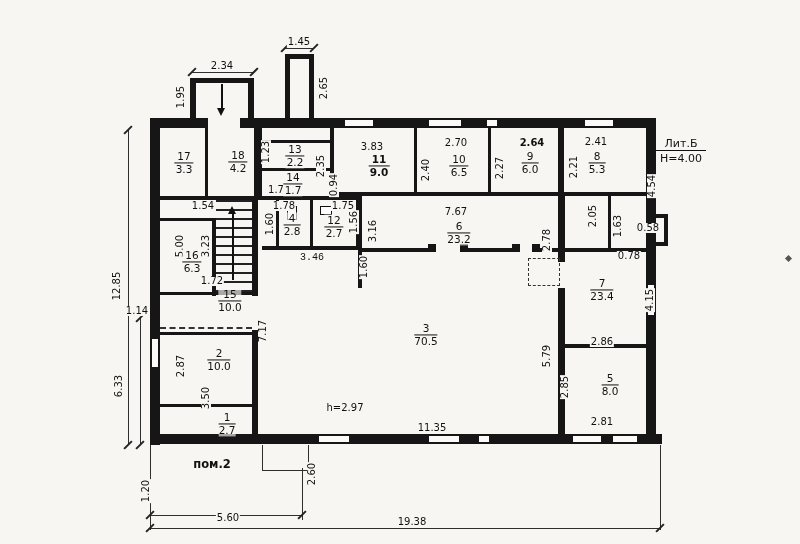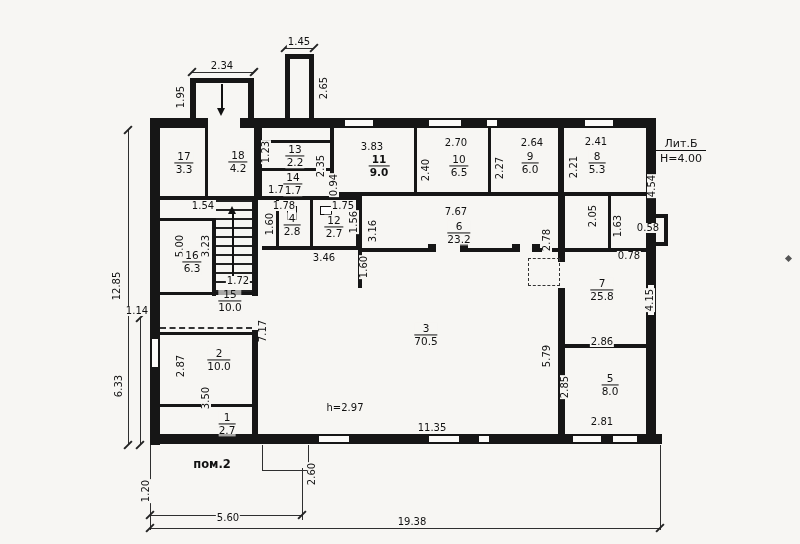"2.64" div.dim { font-weight: none -> bold }
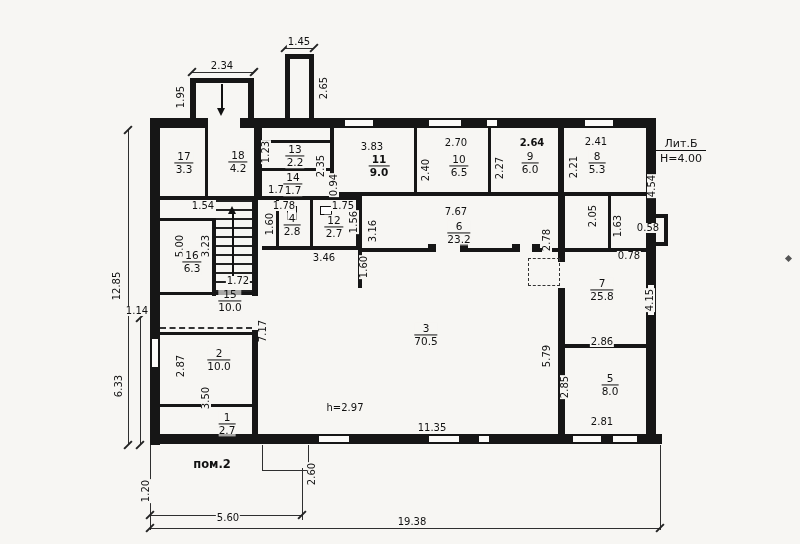"3.46" div.dim { font-family: none -> Liberation Mono, monospace; left: 324px -> 312px }
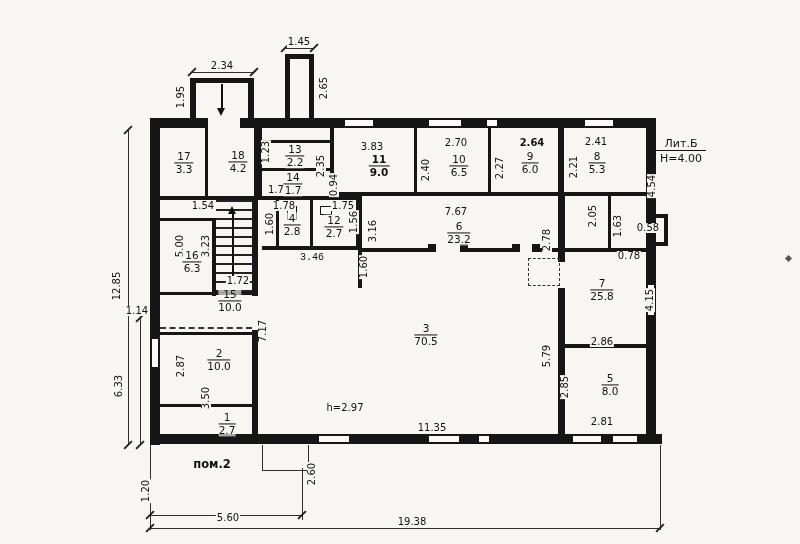"1.72" div.dim { left: 238px -> 212px }
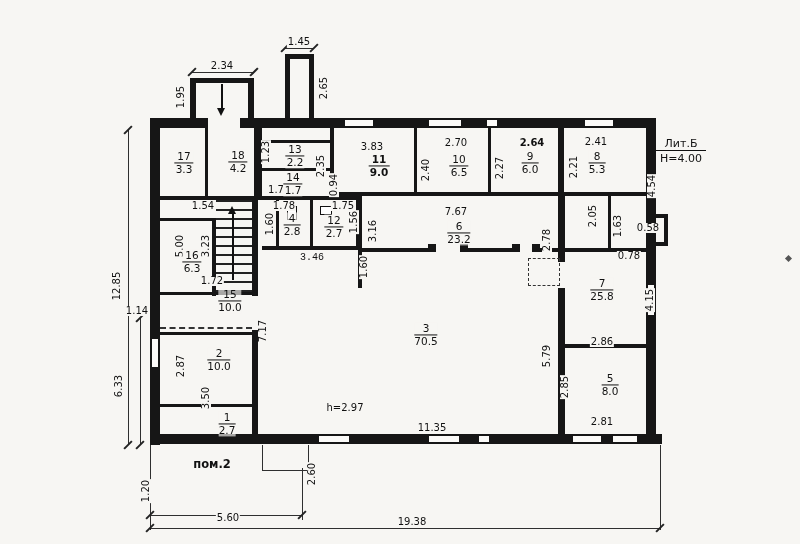"25.8" span.rarea { text: 25.8 -> 23.4 }
